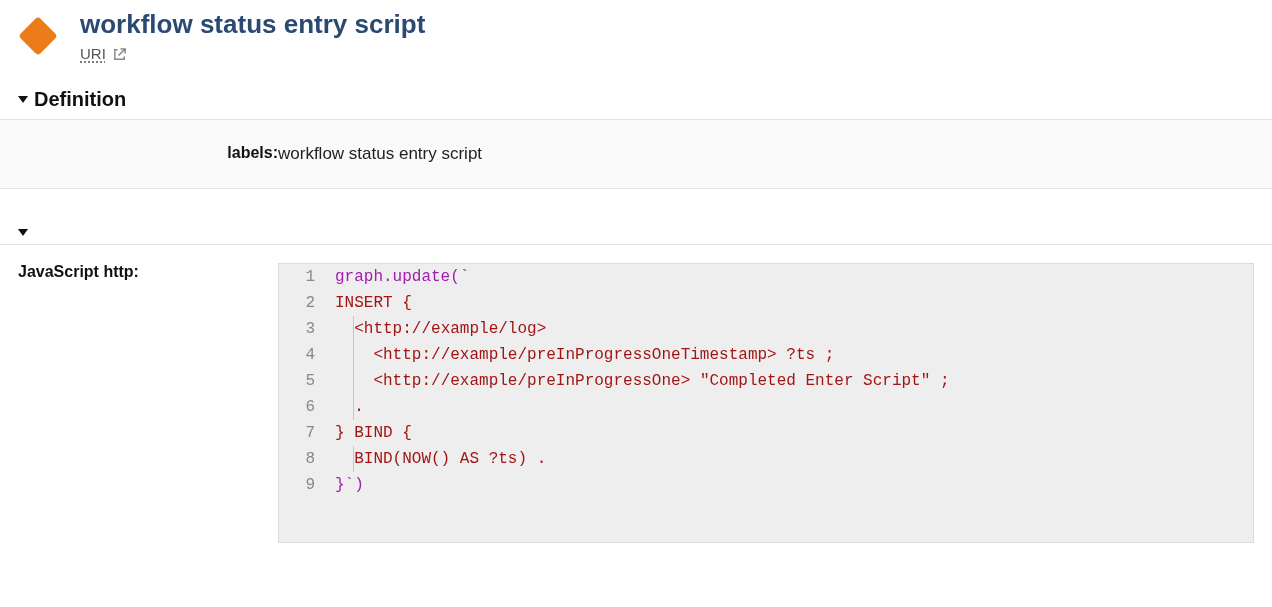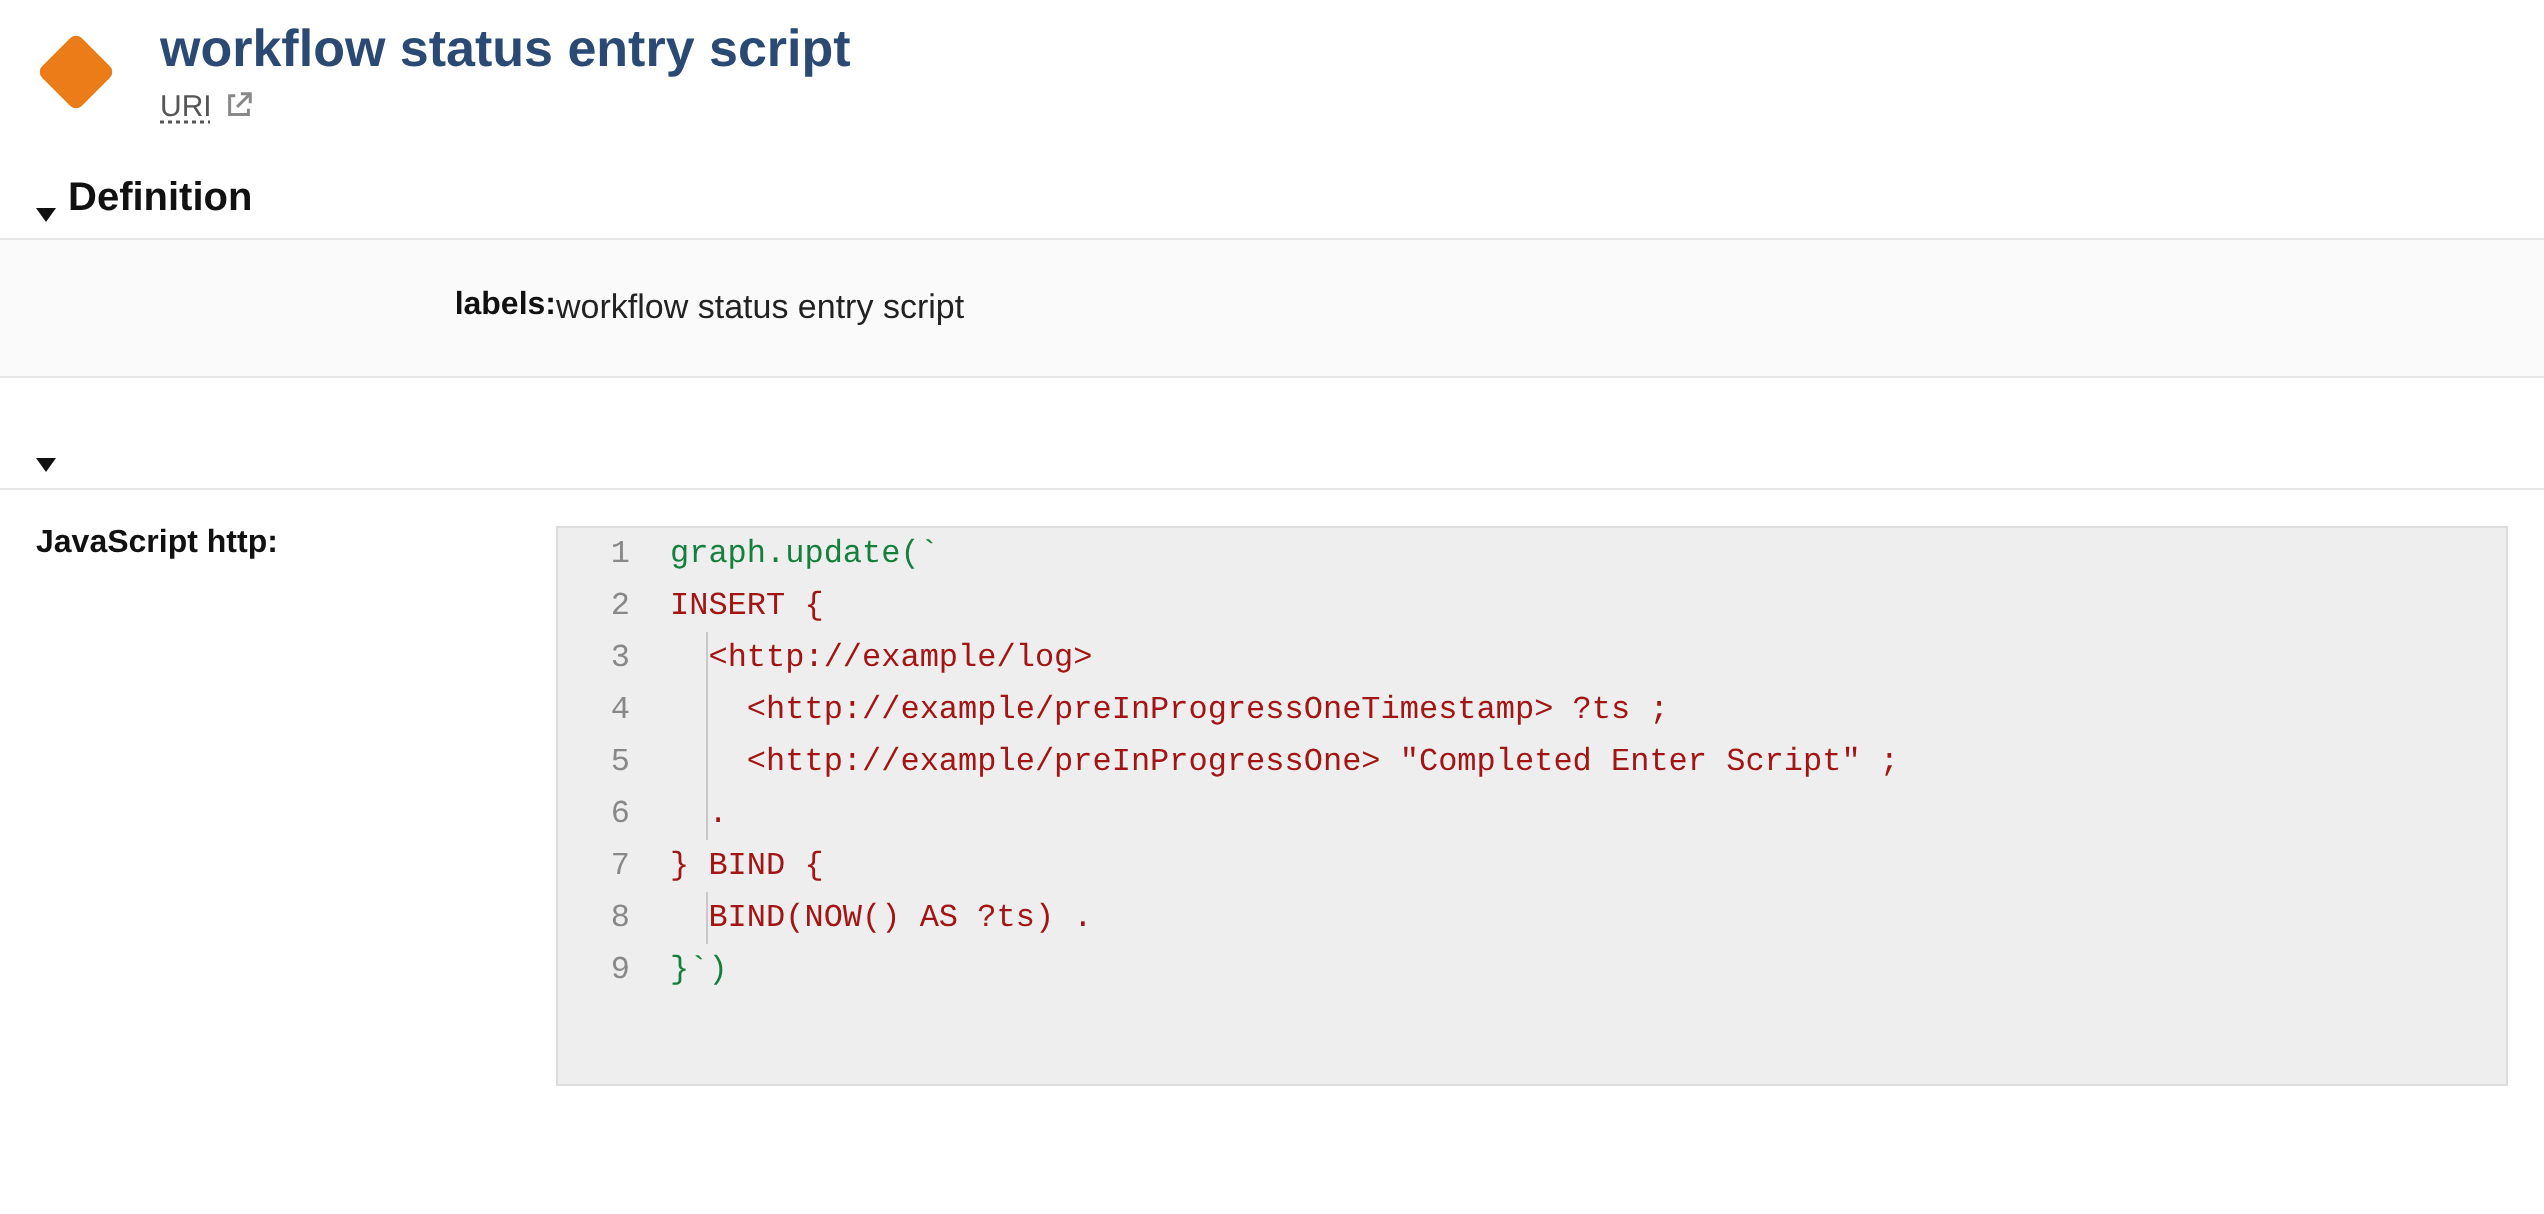"URI" .uri-row { align-items: flex-start -> flex-end }
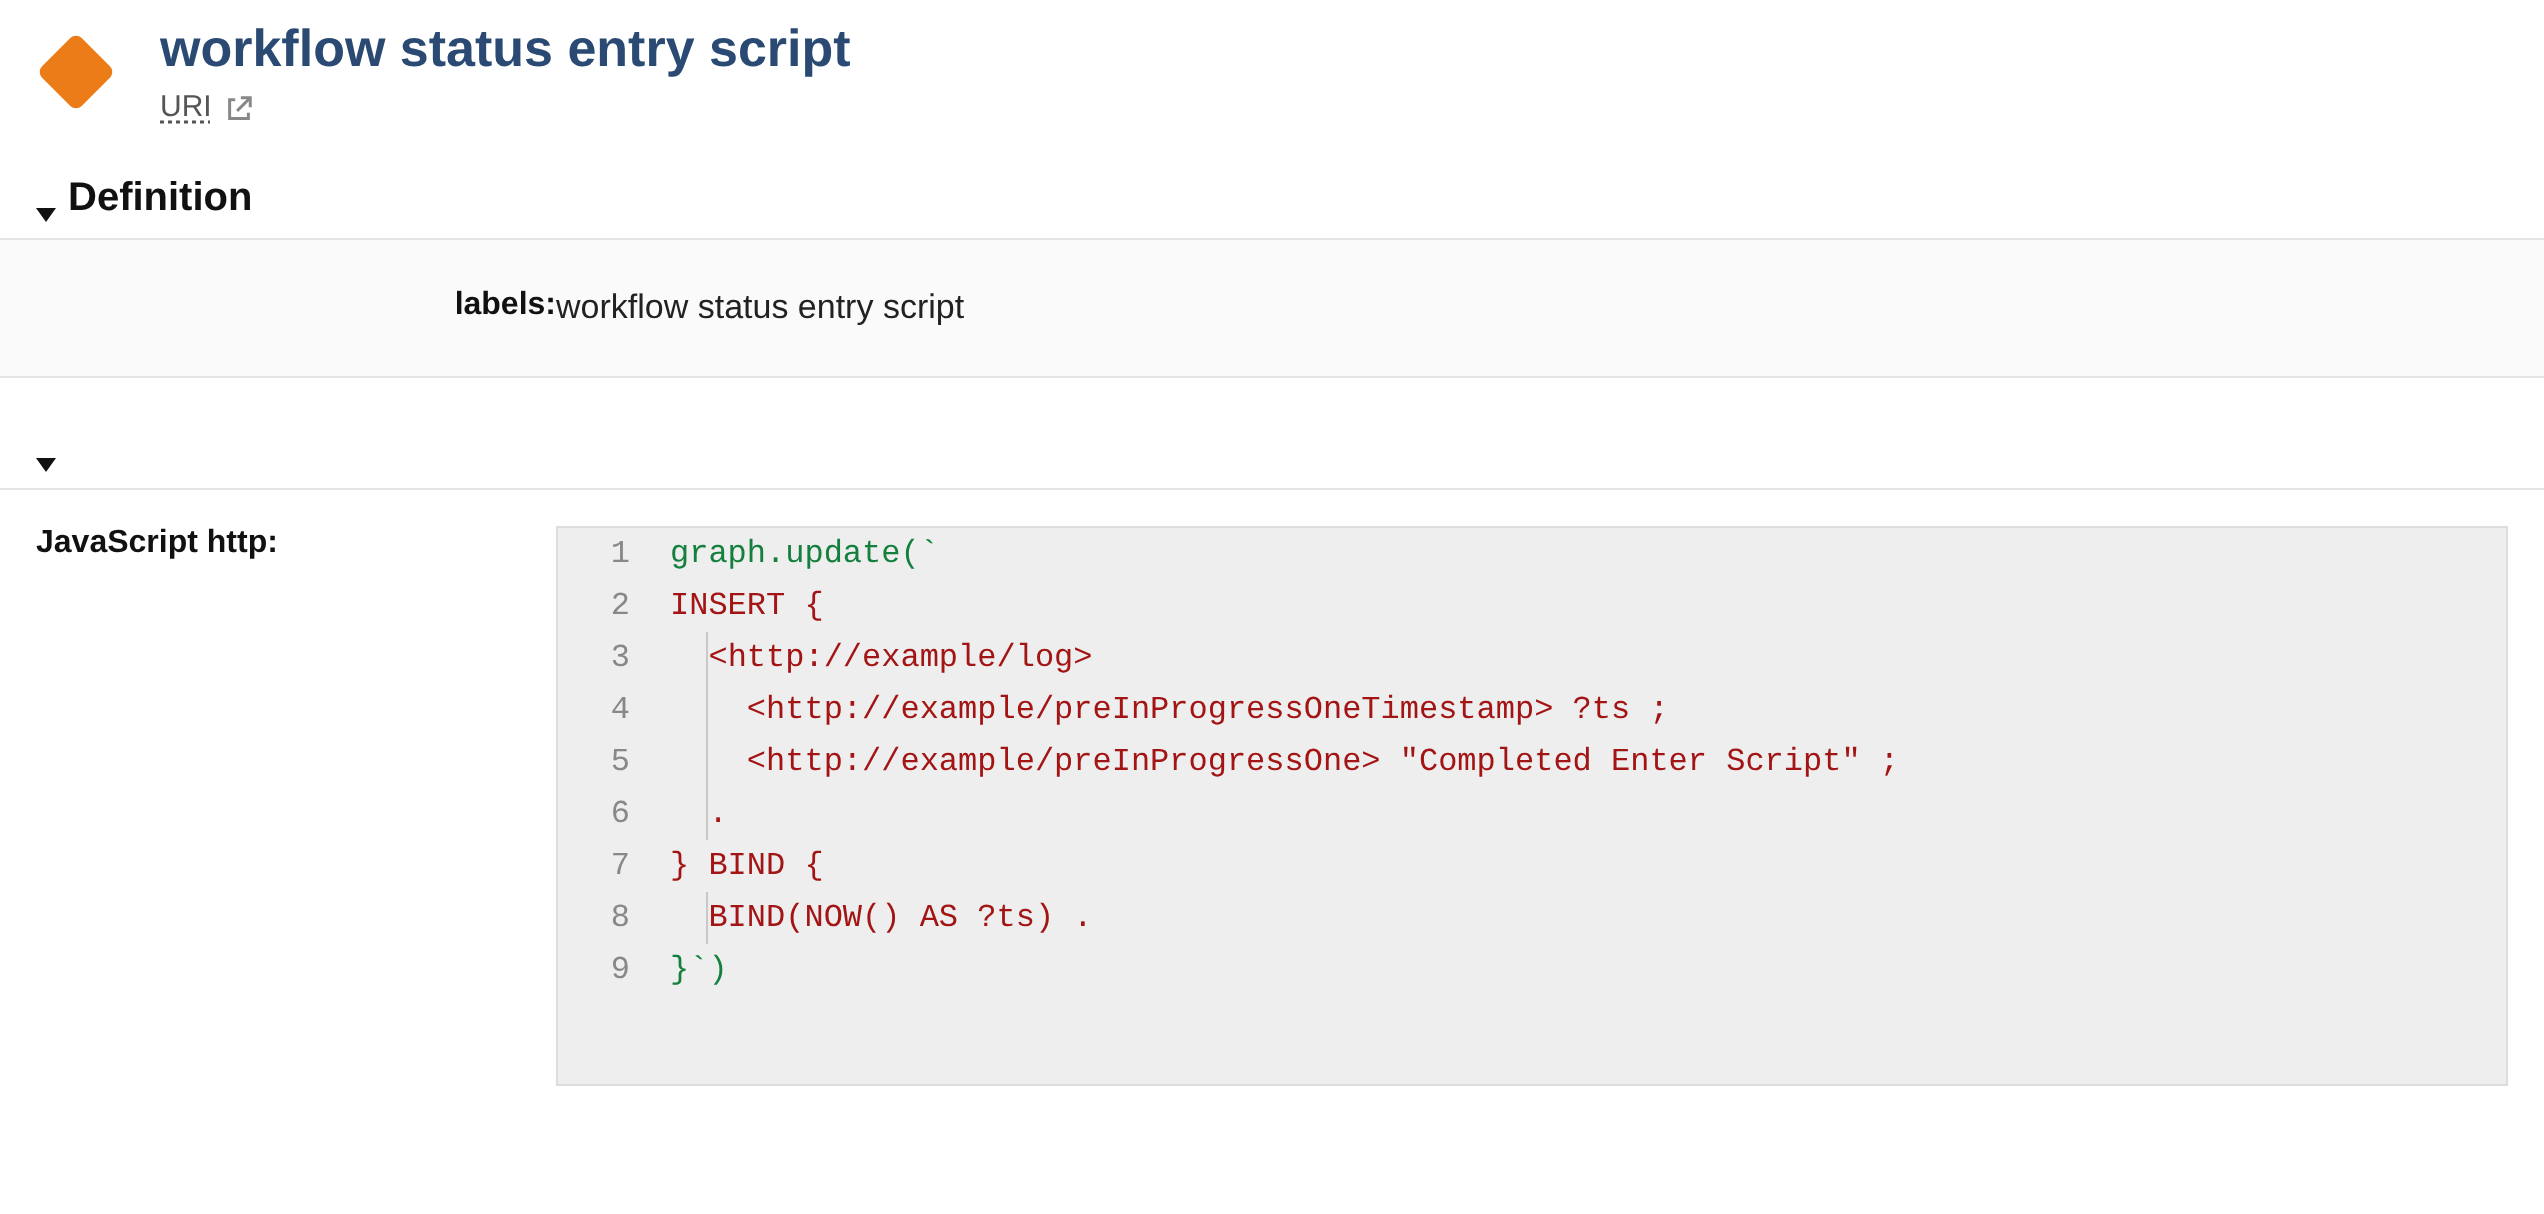"Definition" .section-head { align-items: flex-end -> center }
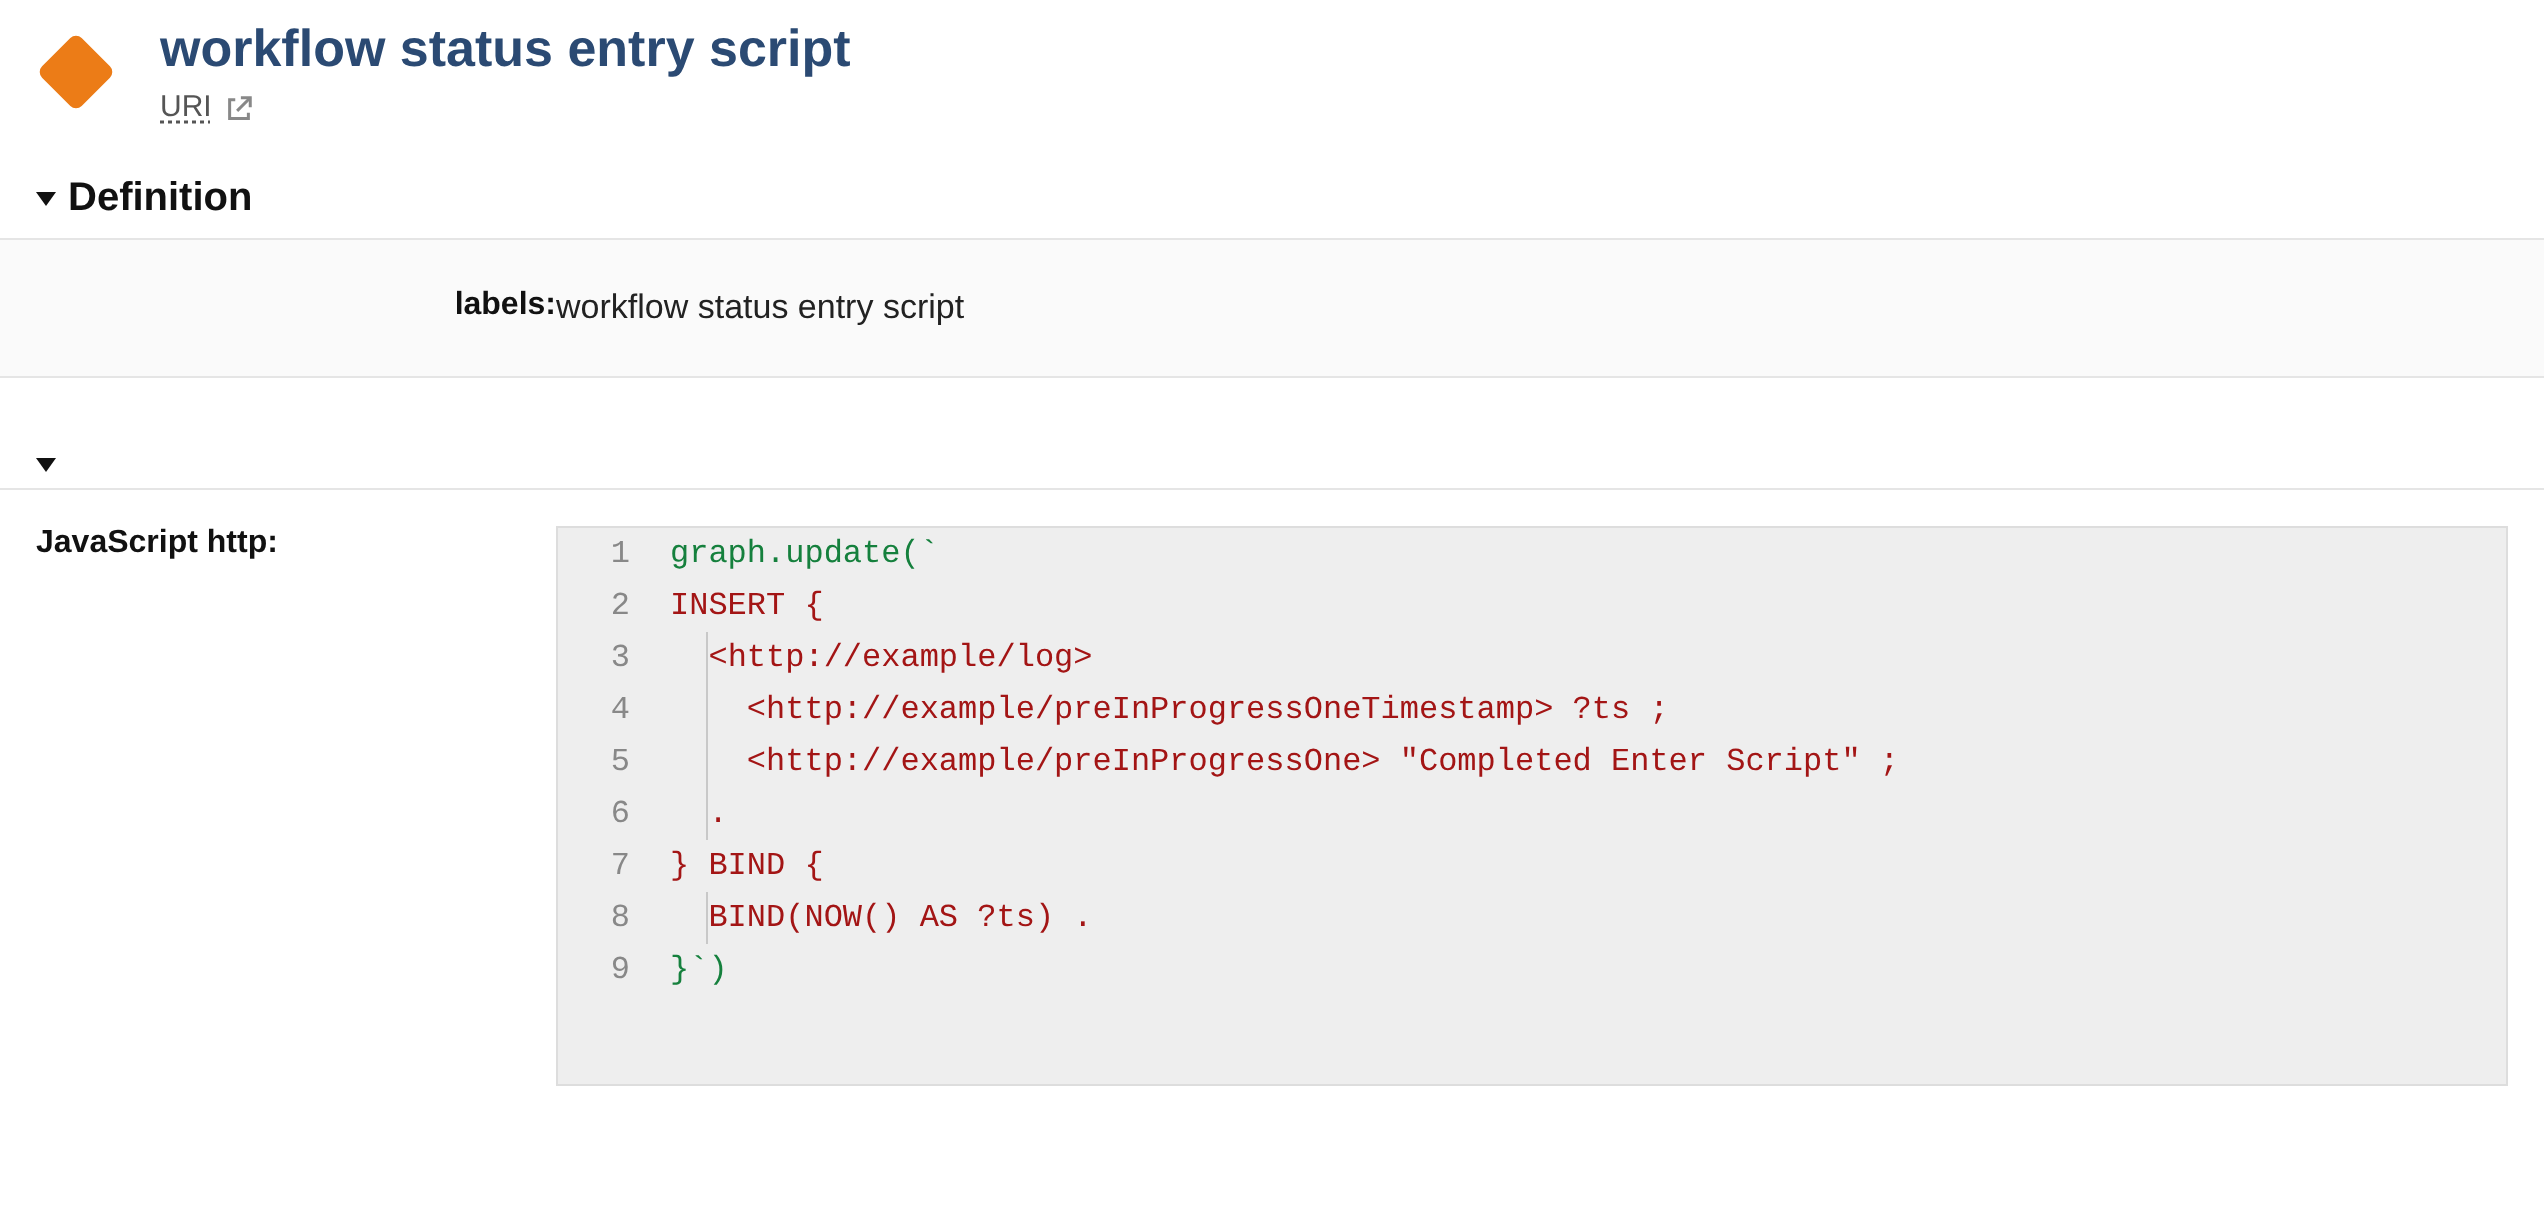"graph.update(`" .t-plain { color: #15803d -> #a21caf }
